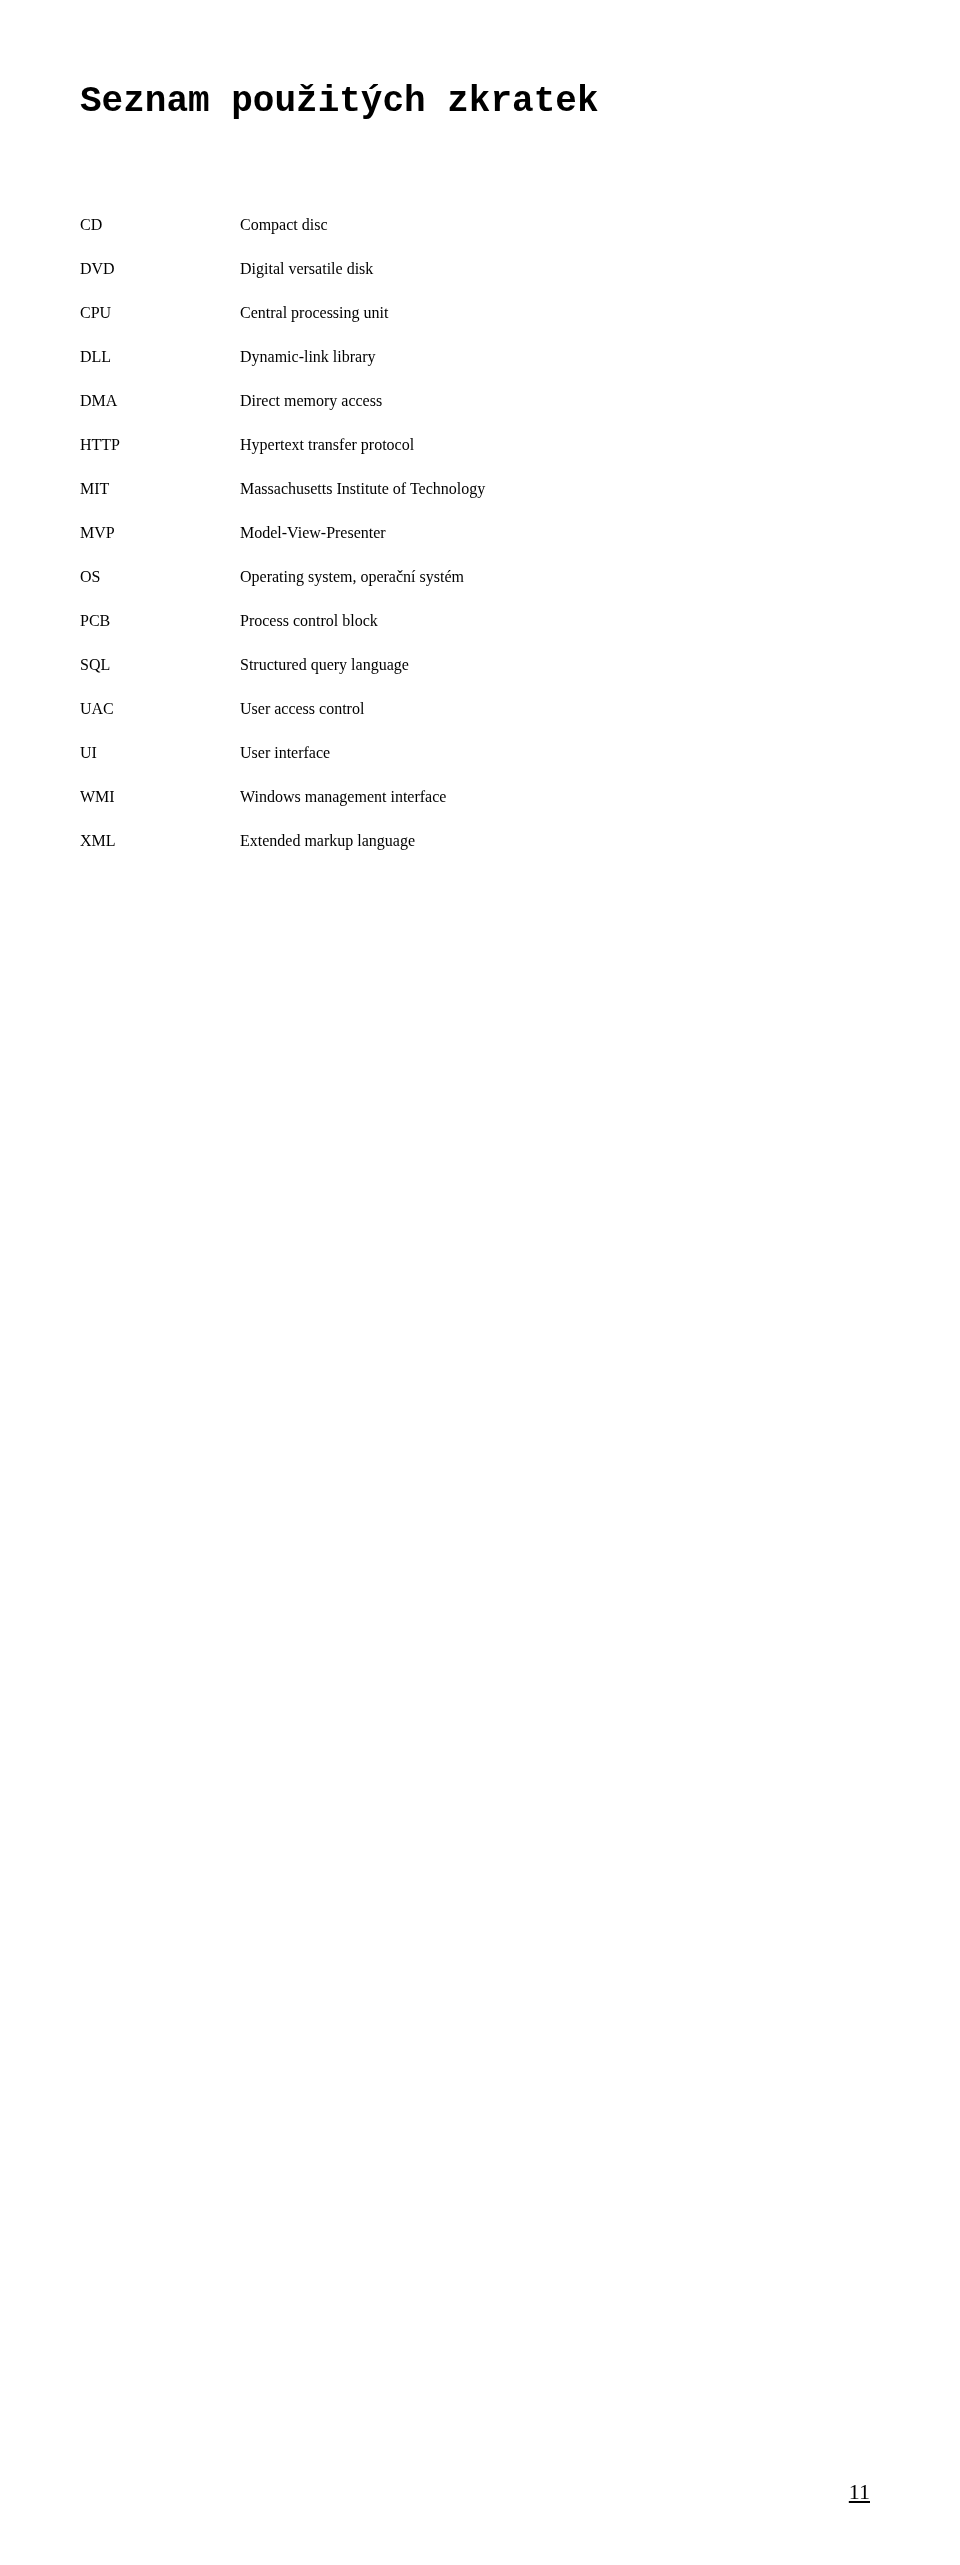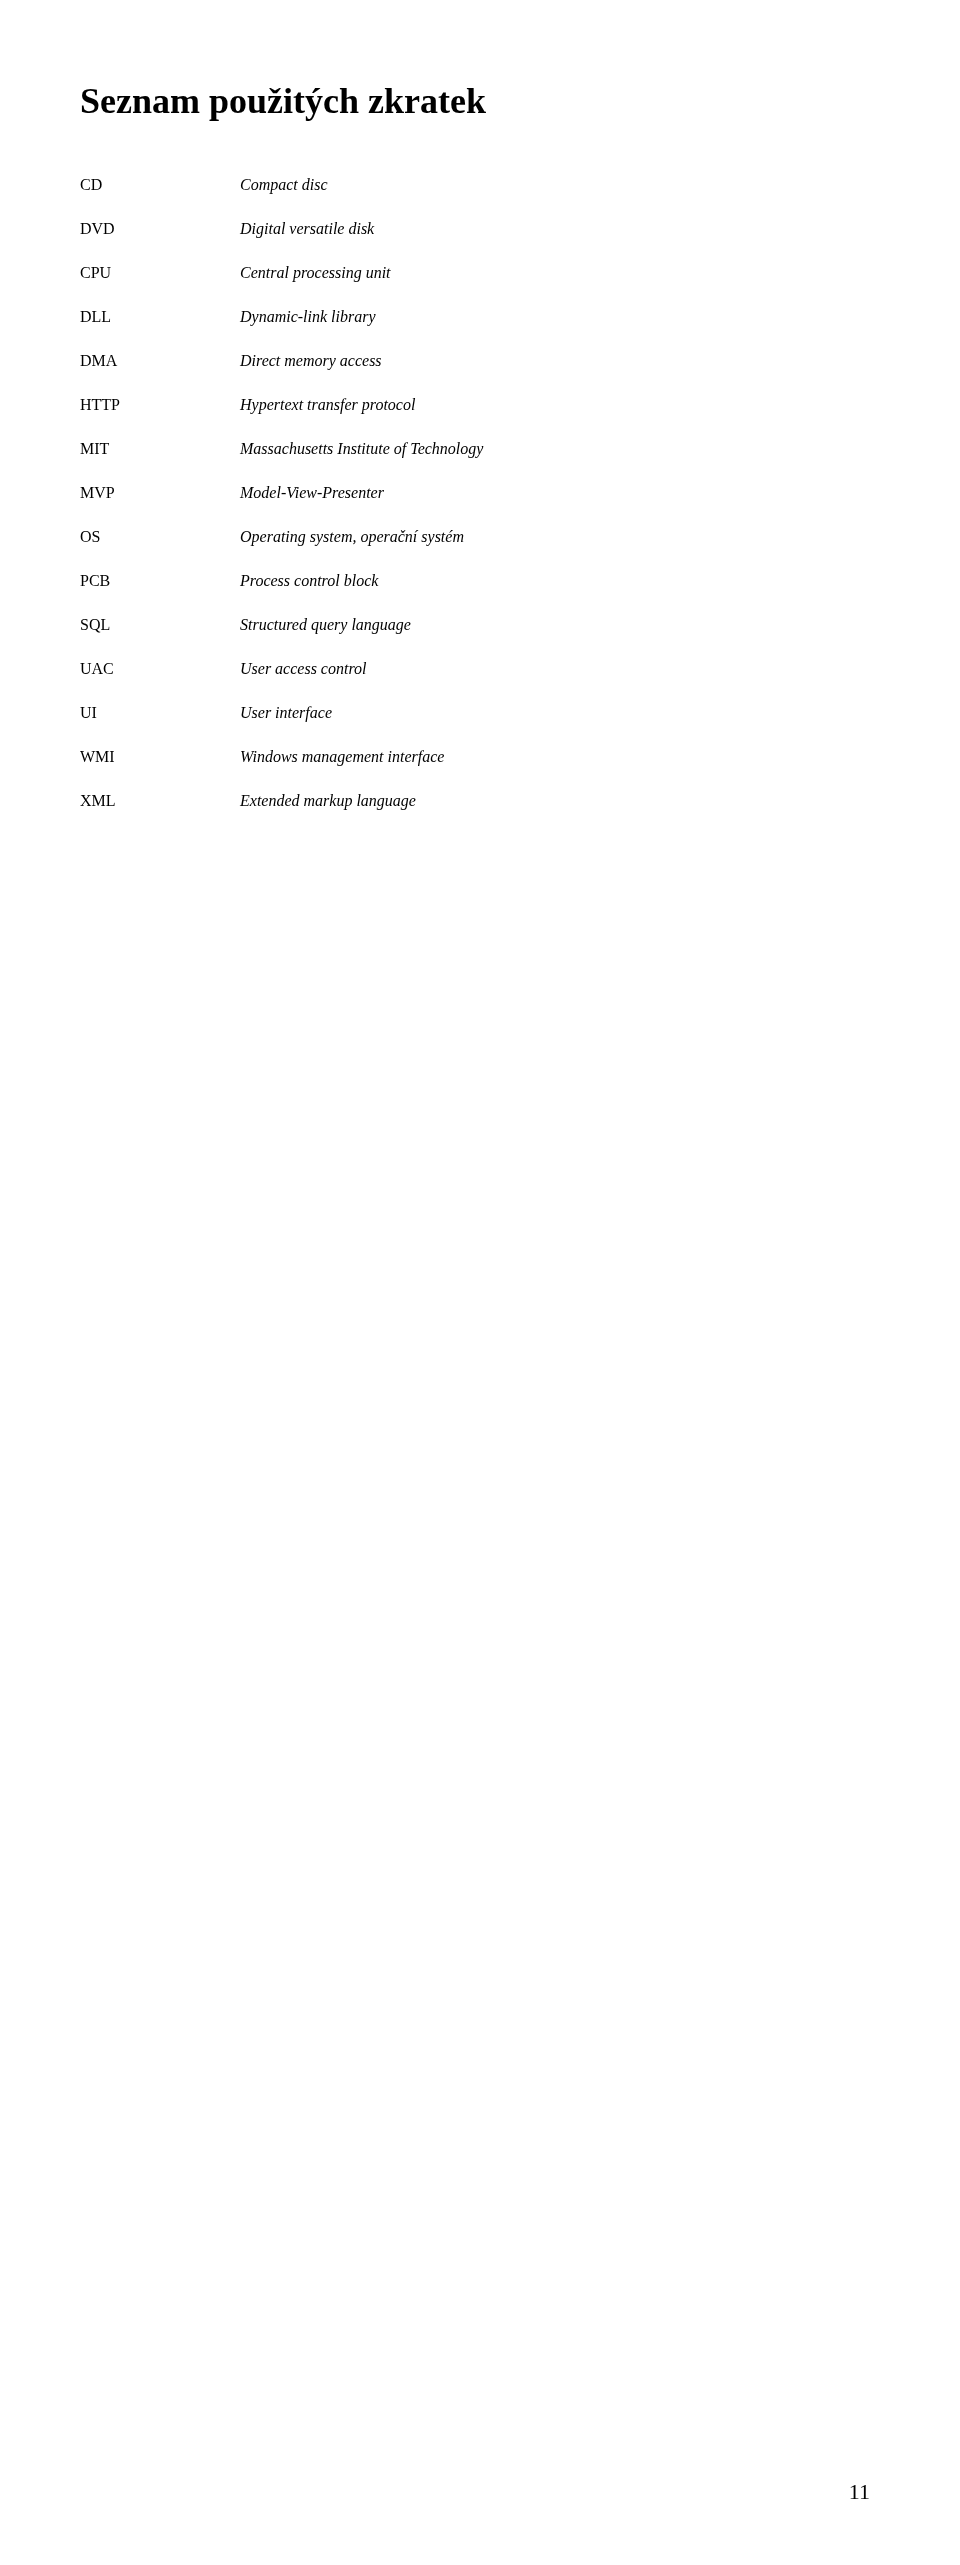"Seznam použitých zkratek" .page-title { font-family: none -> Liberation Mono, monospace; margin-bottom: 40px -> 80px }
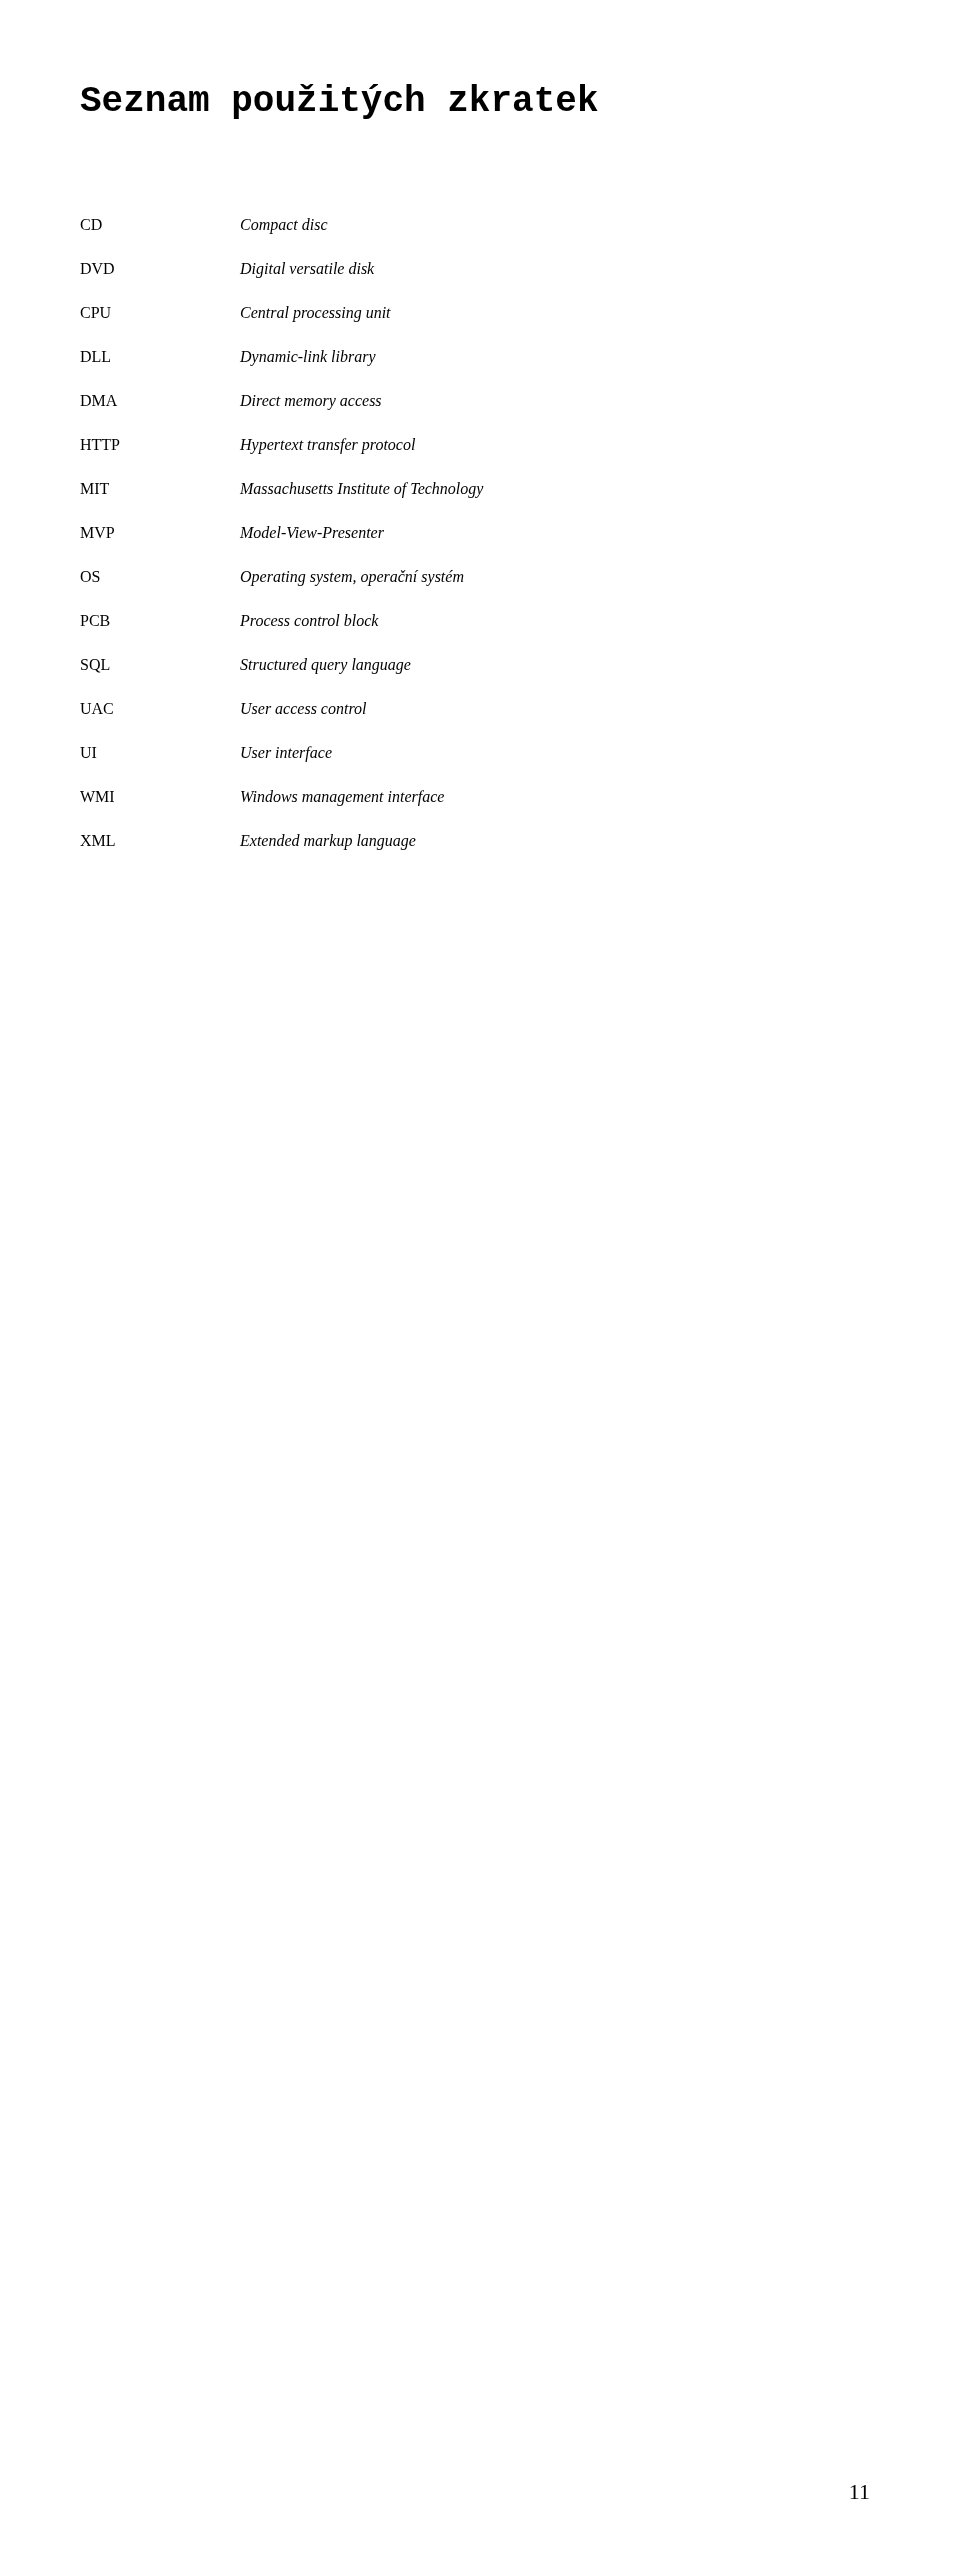"Compact disc" .abbreviation-table tr td.def-col { font-style: italic -> none }
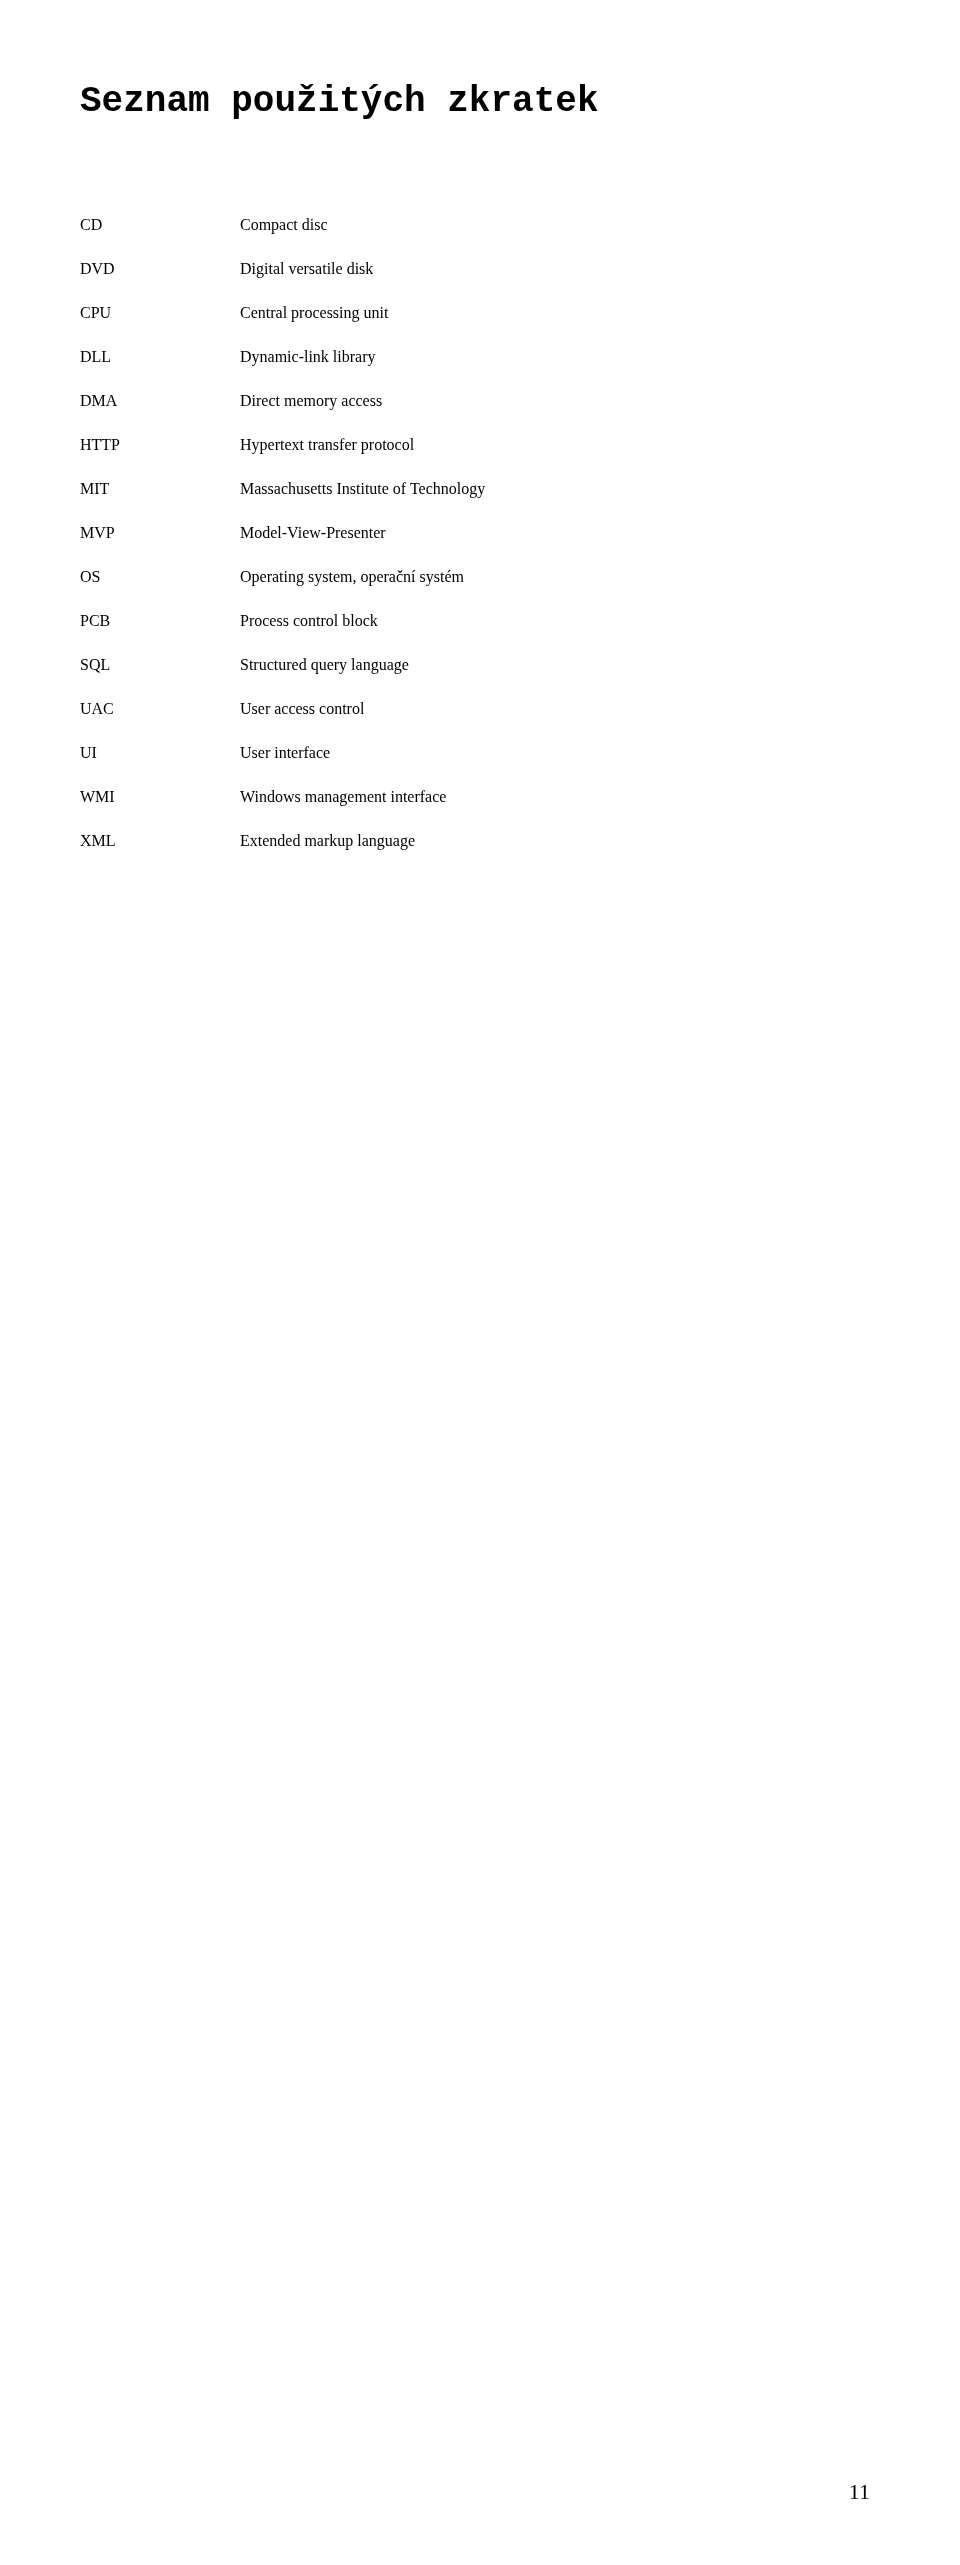"11" .page-number { text-decoration: none -> underline }
